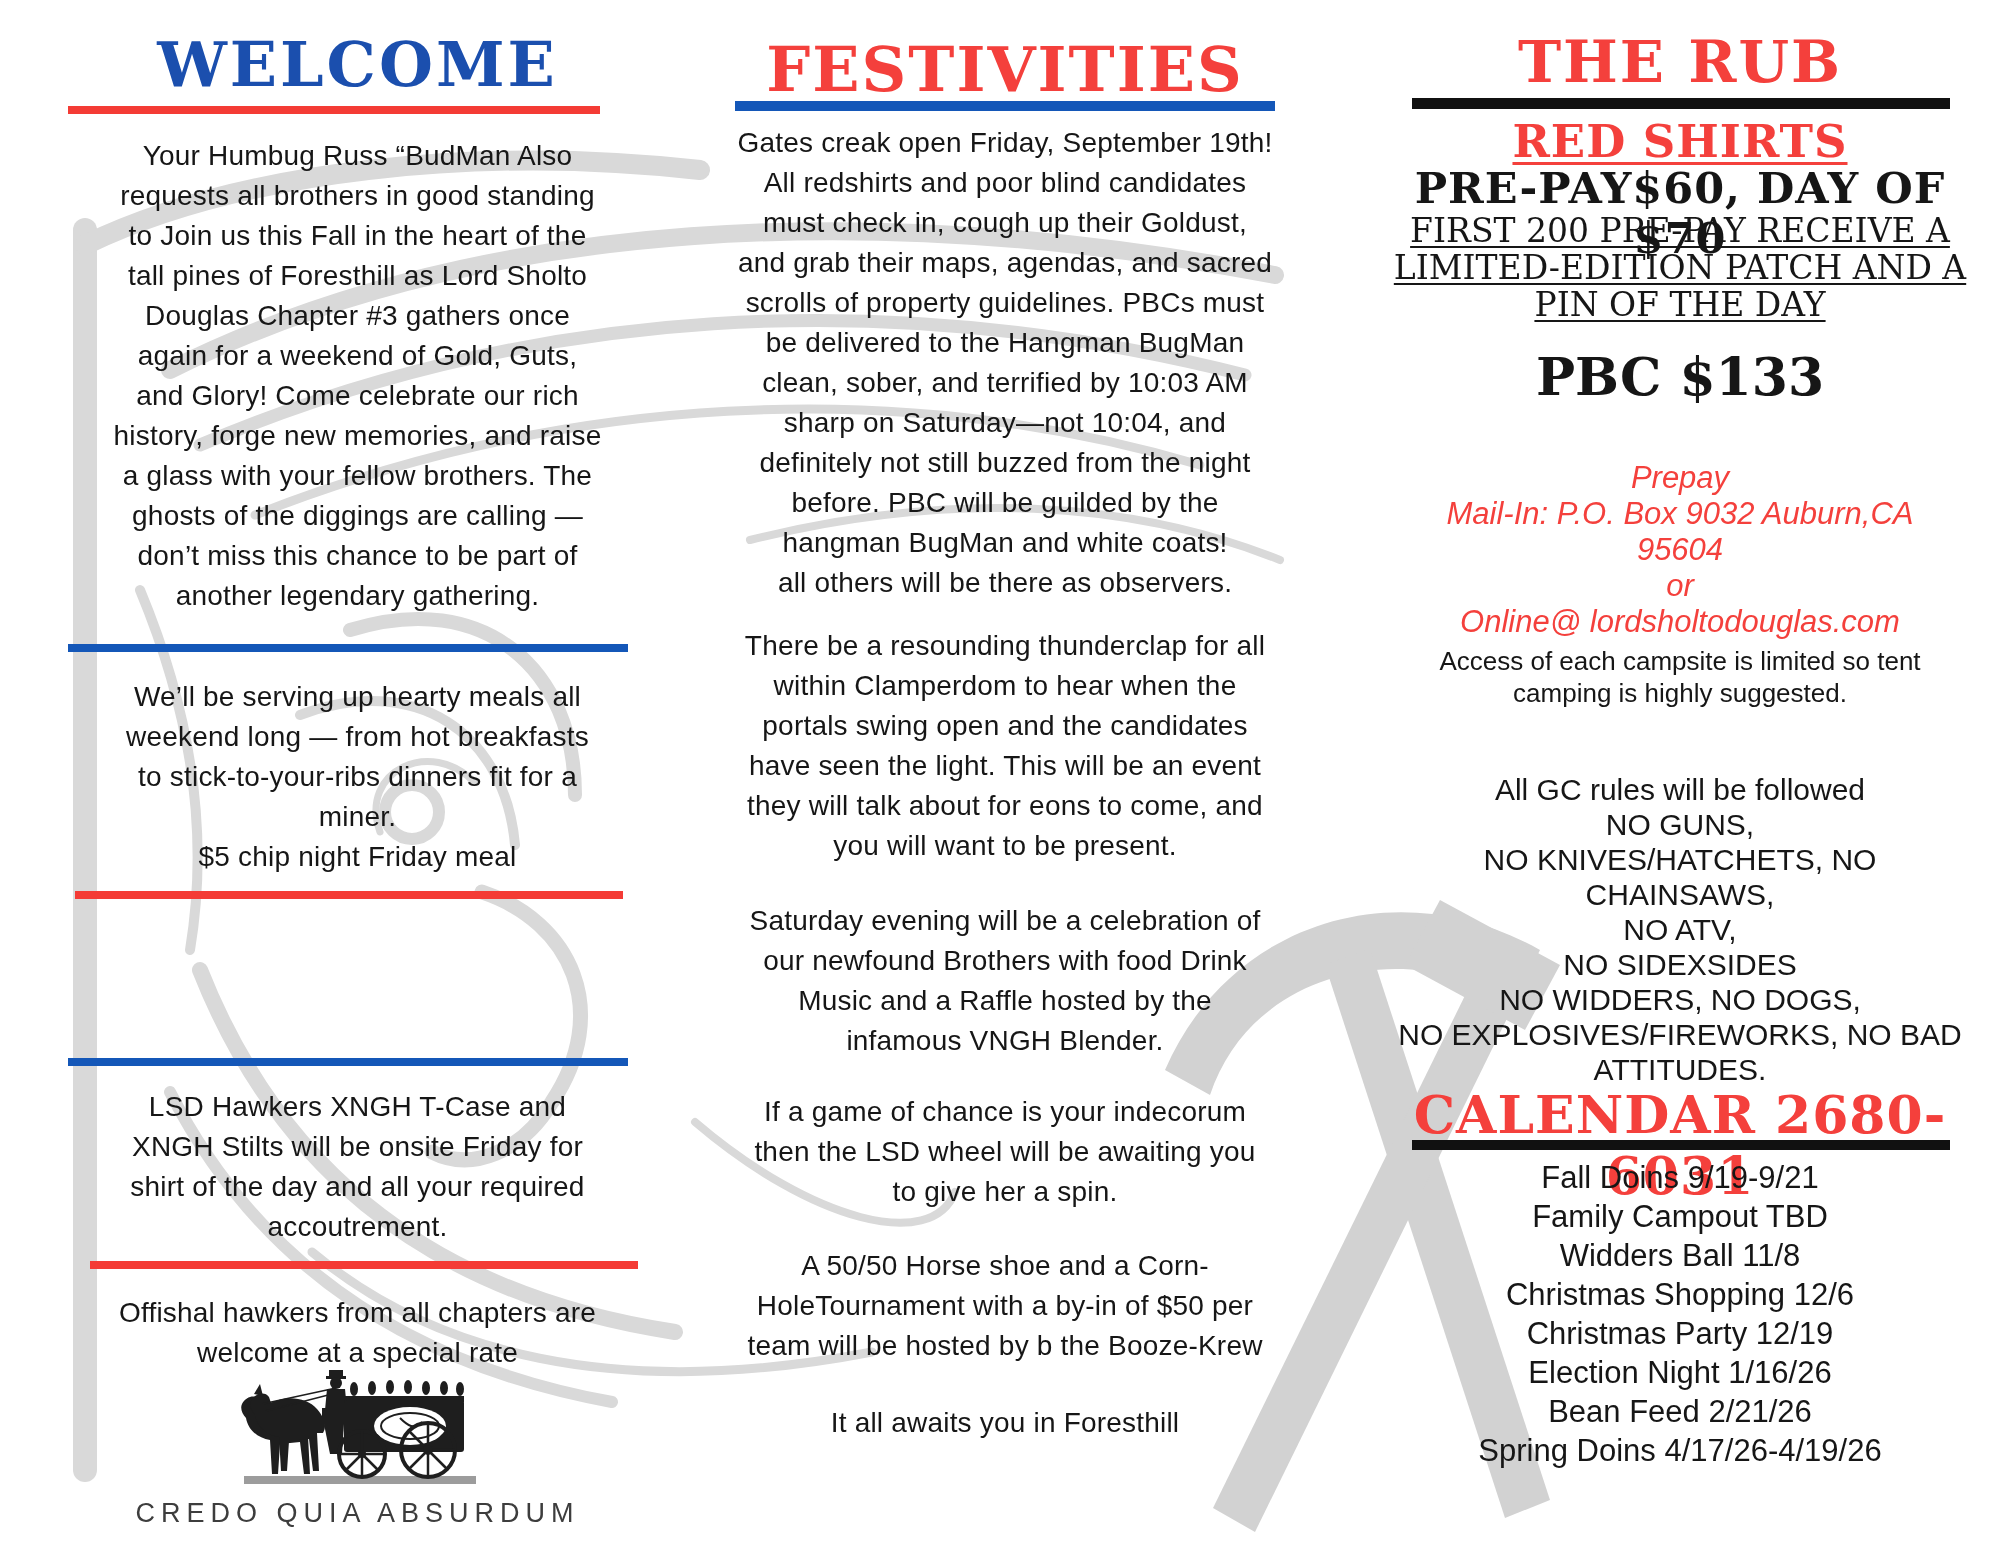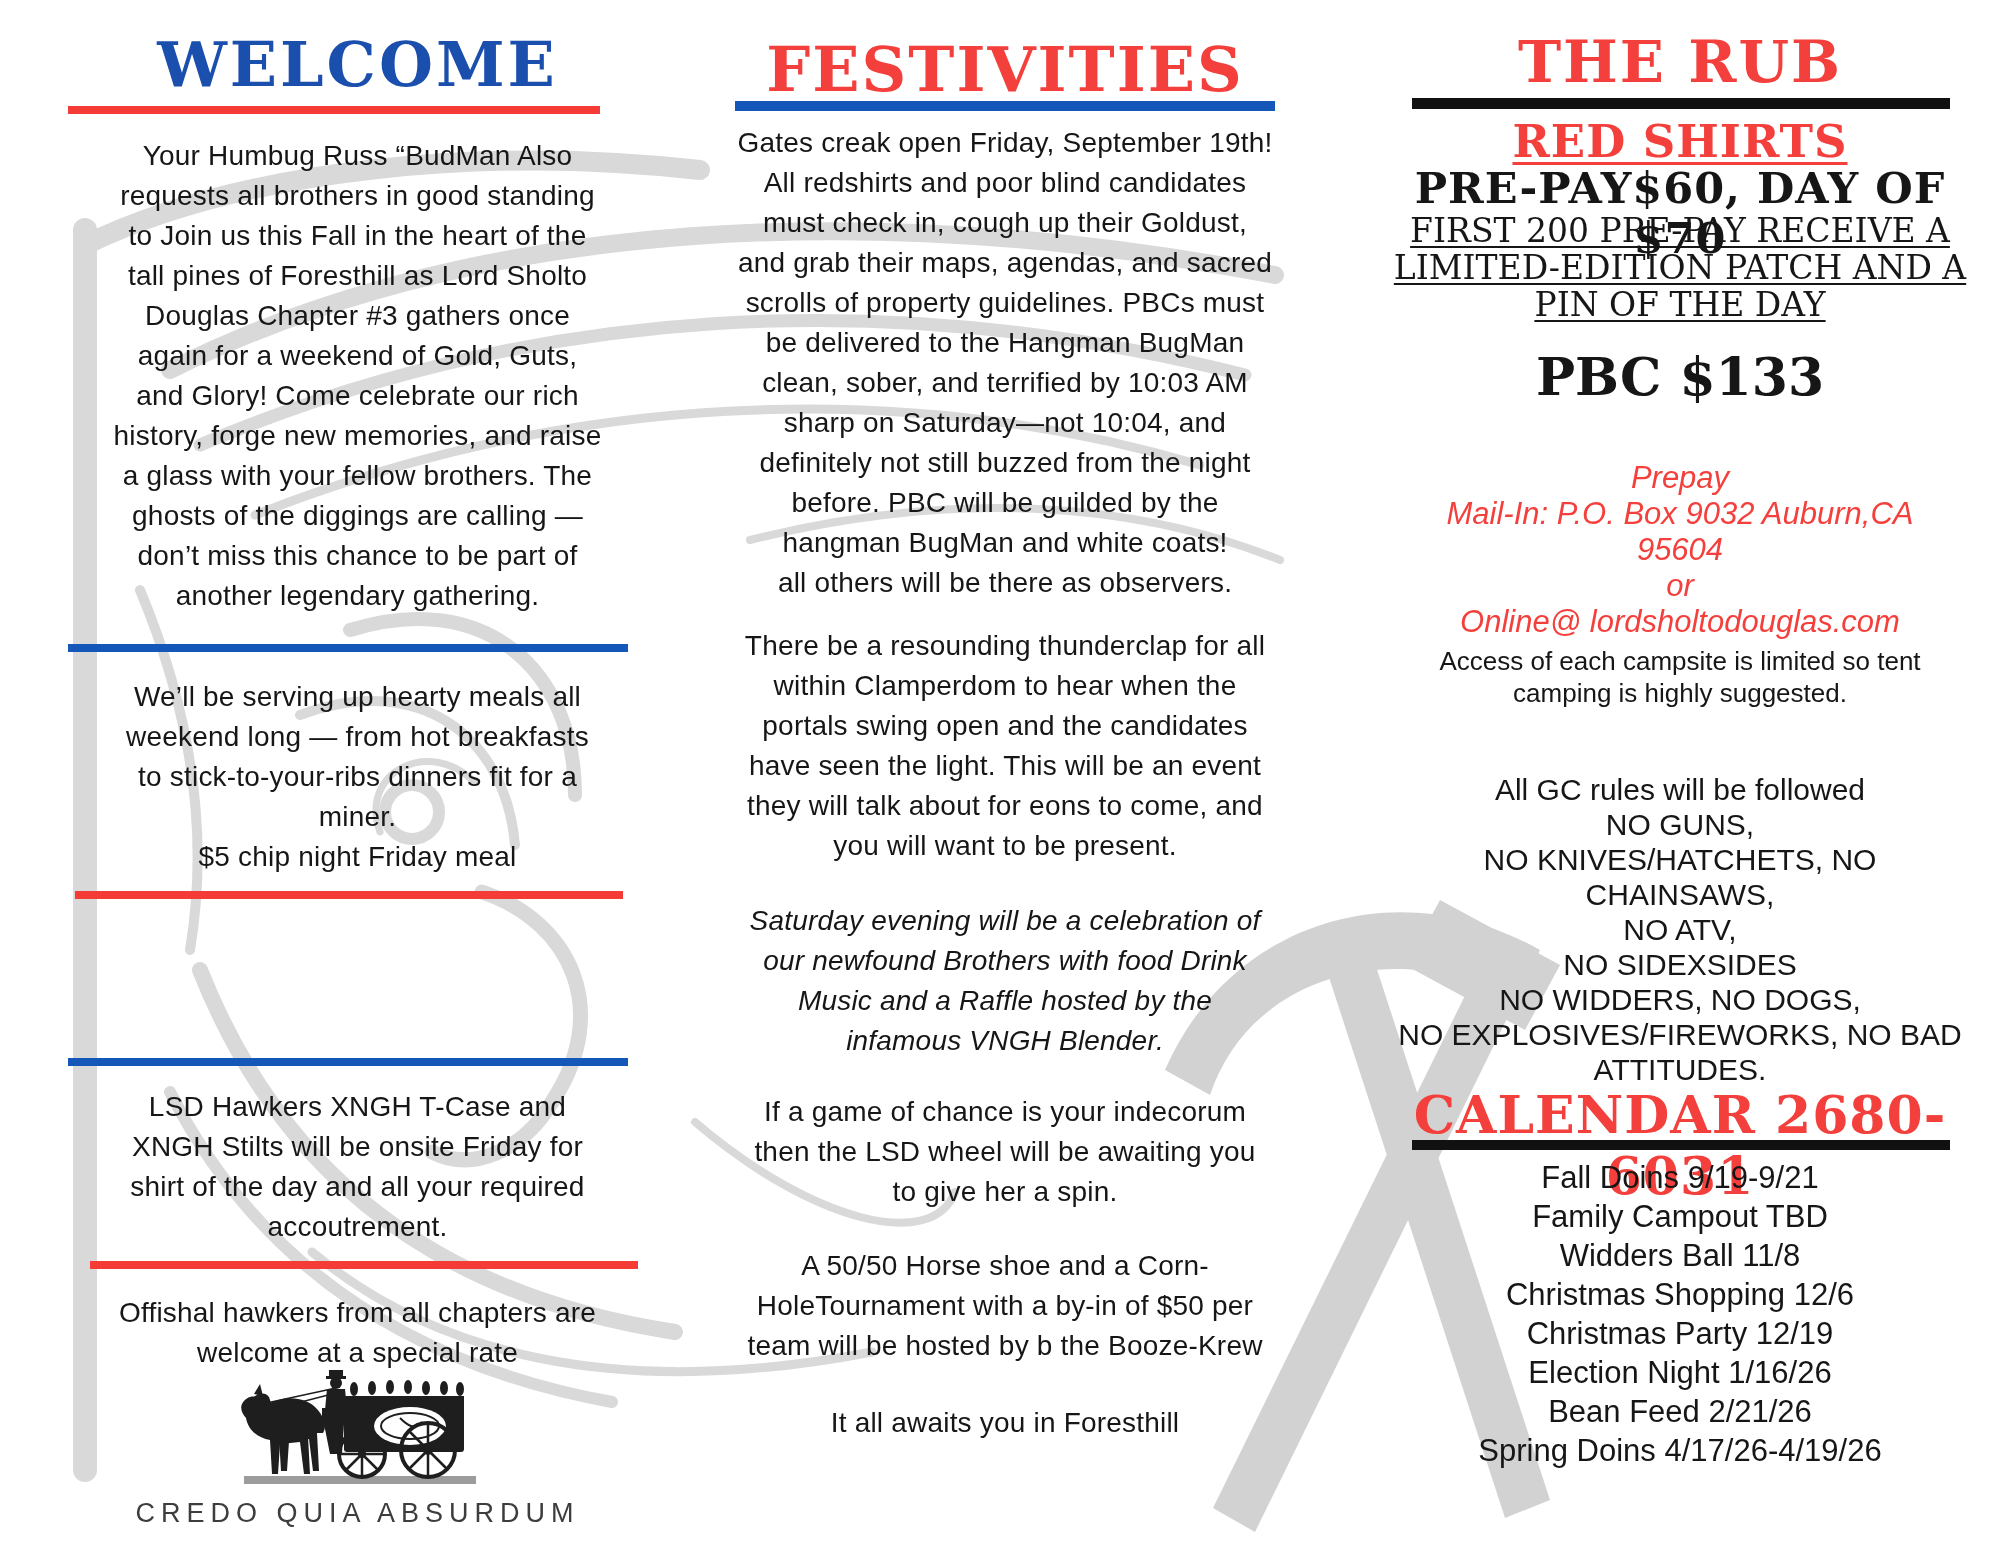"Saturday evening will be a" div.abs { font-style: italic -> none }
